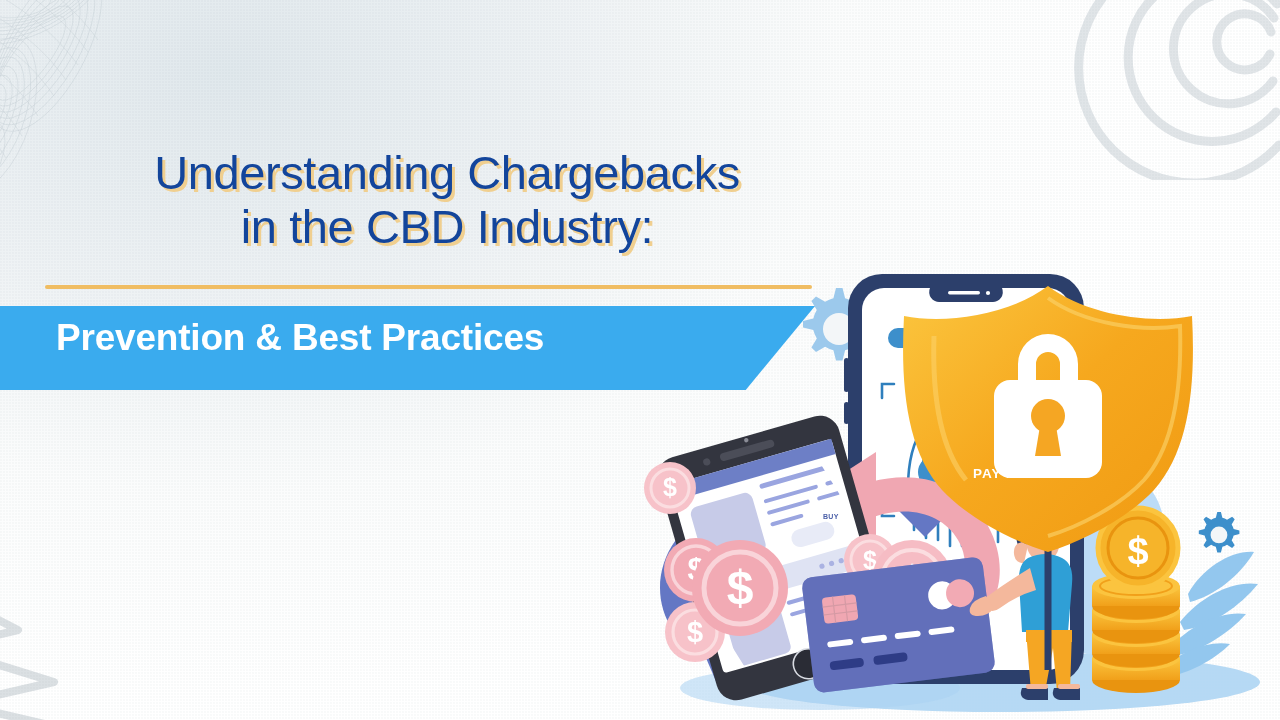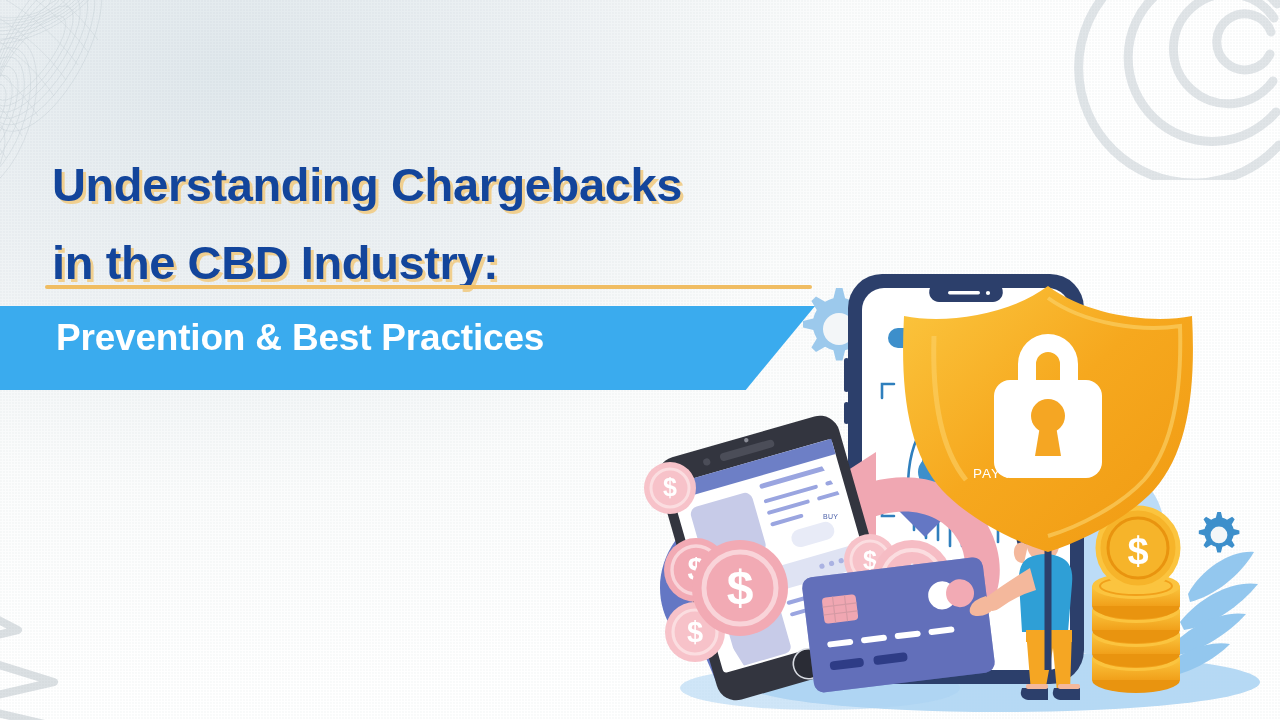"Understanding Chargebacks" .headline { font-weight: bold -> normal; line-height: 78px -> 54px; text-align: none -> center }
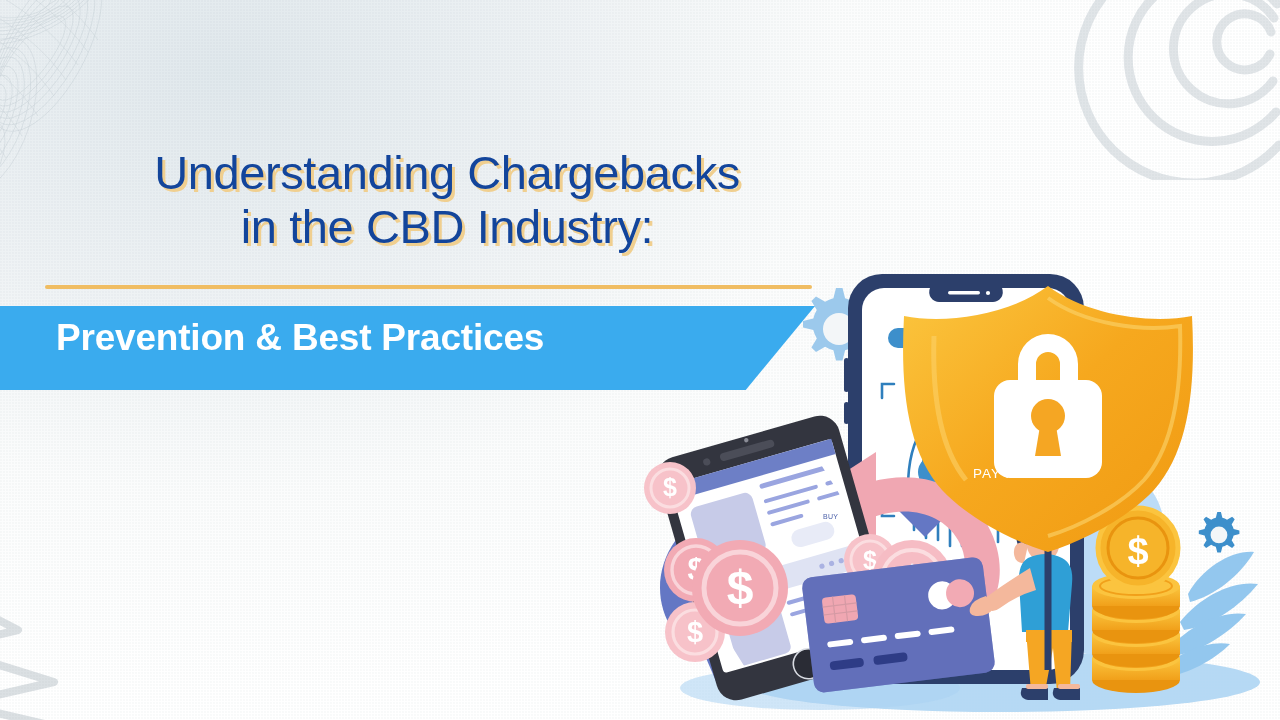"PAY NOW" .ill-label { font-weight: normal -> bold }
